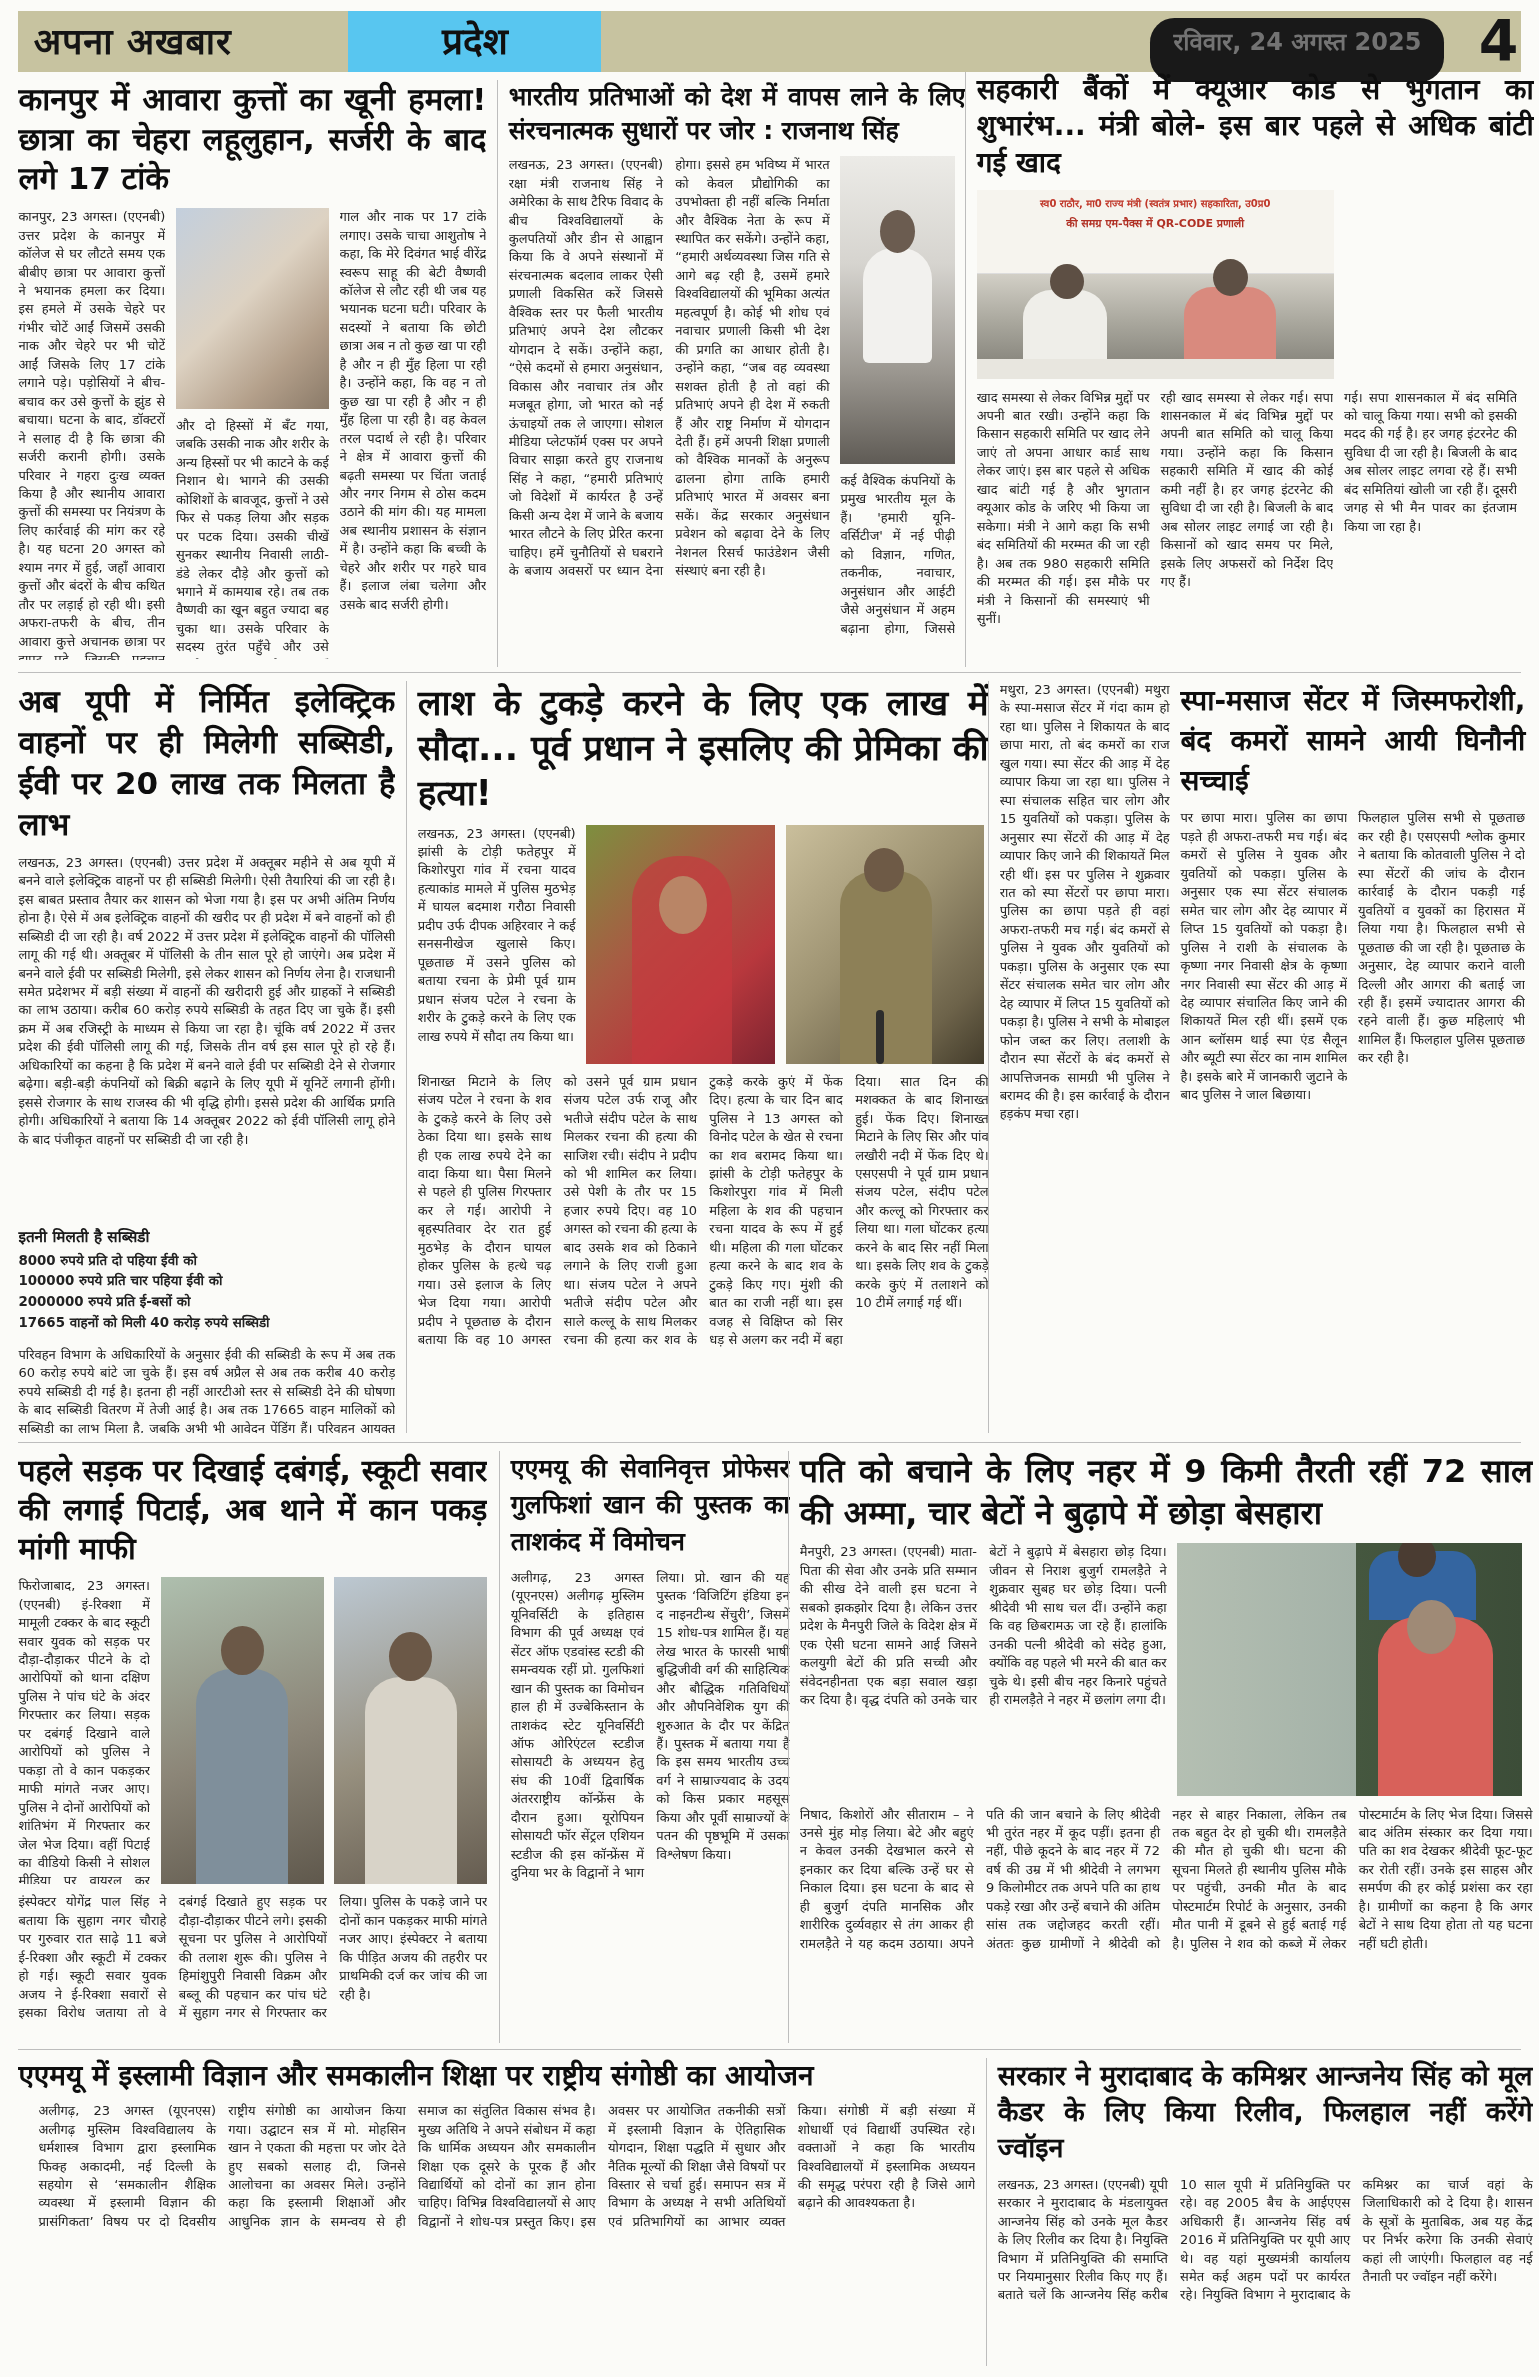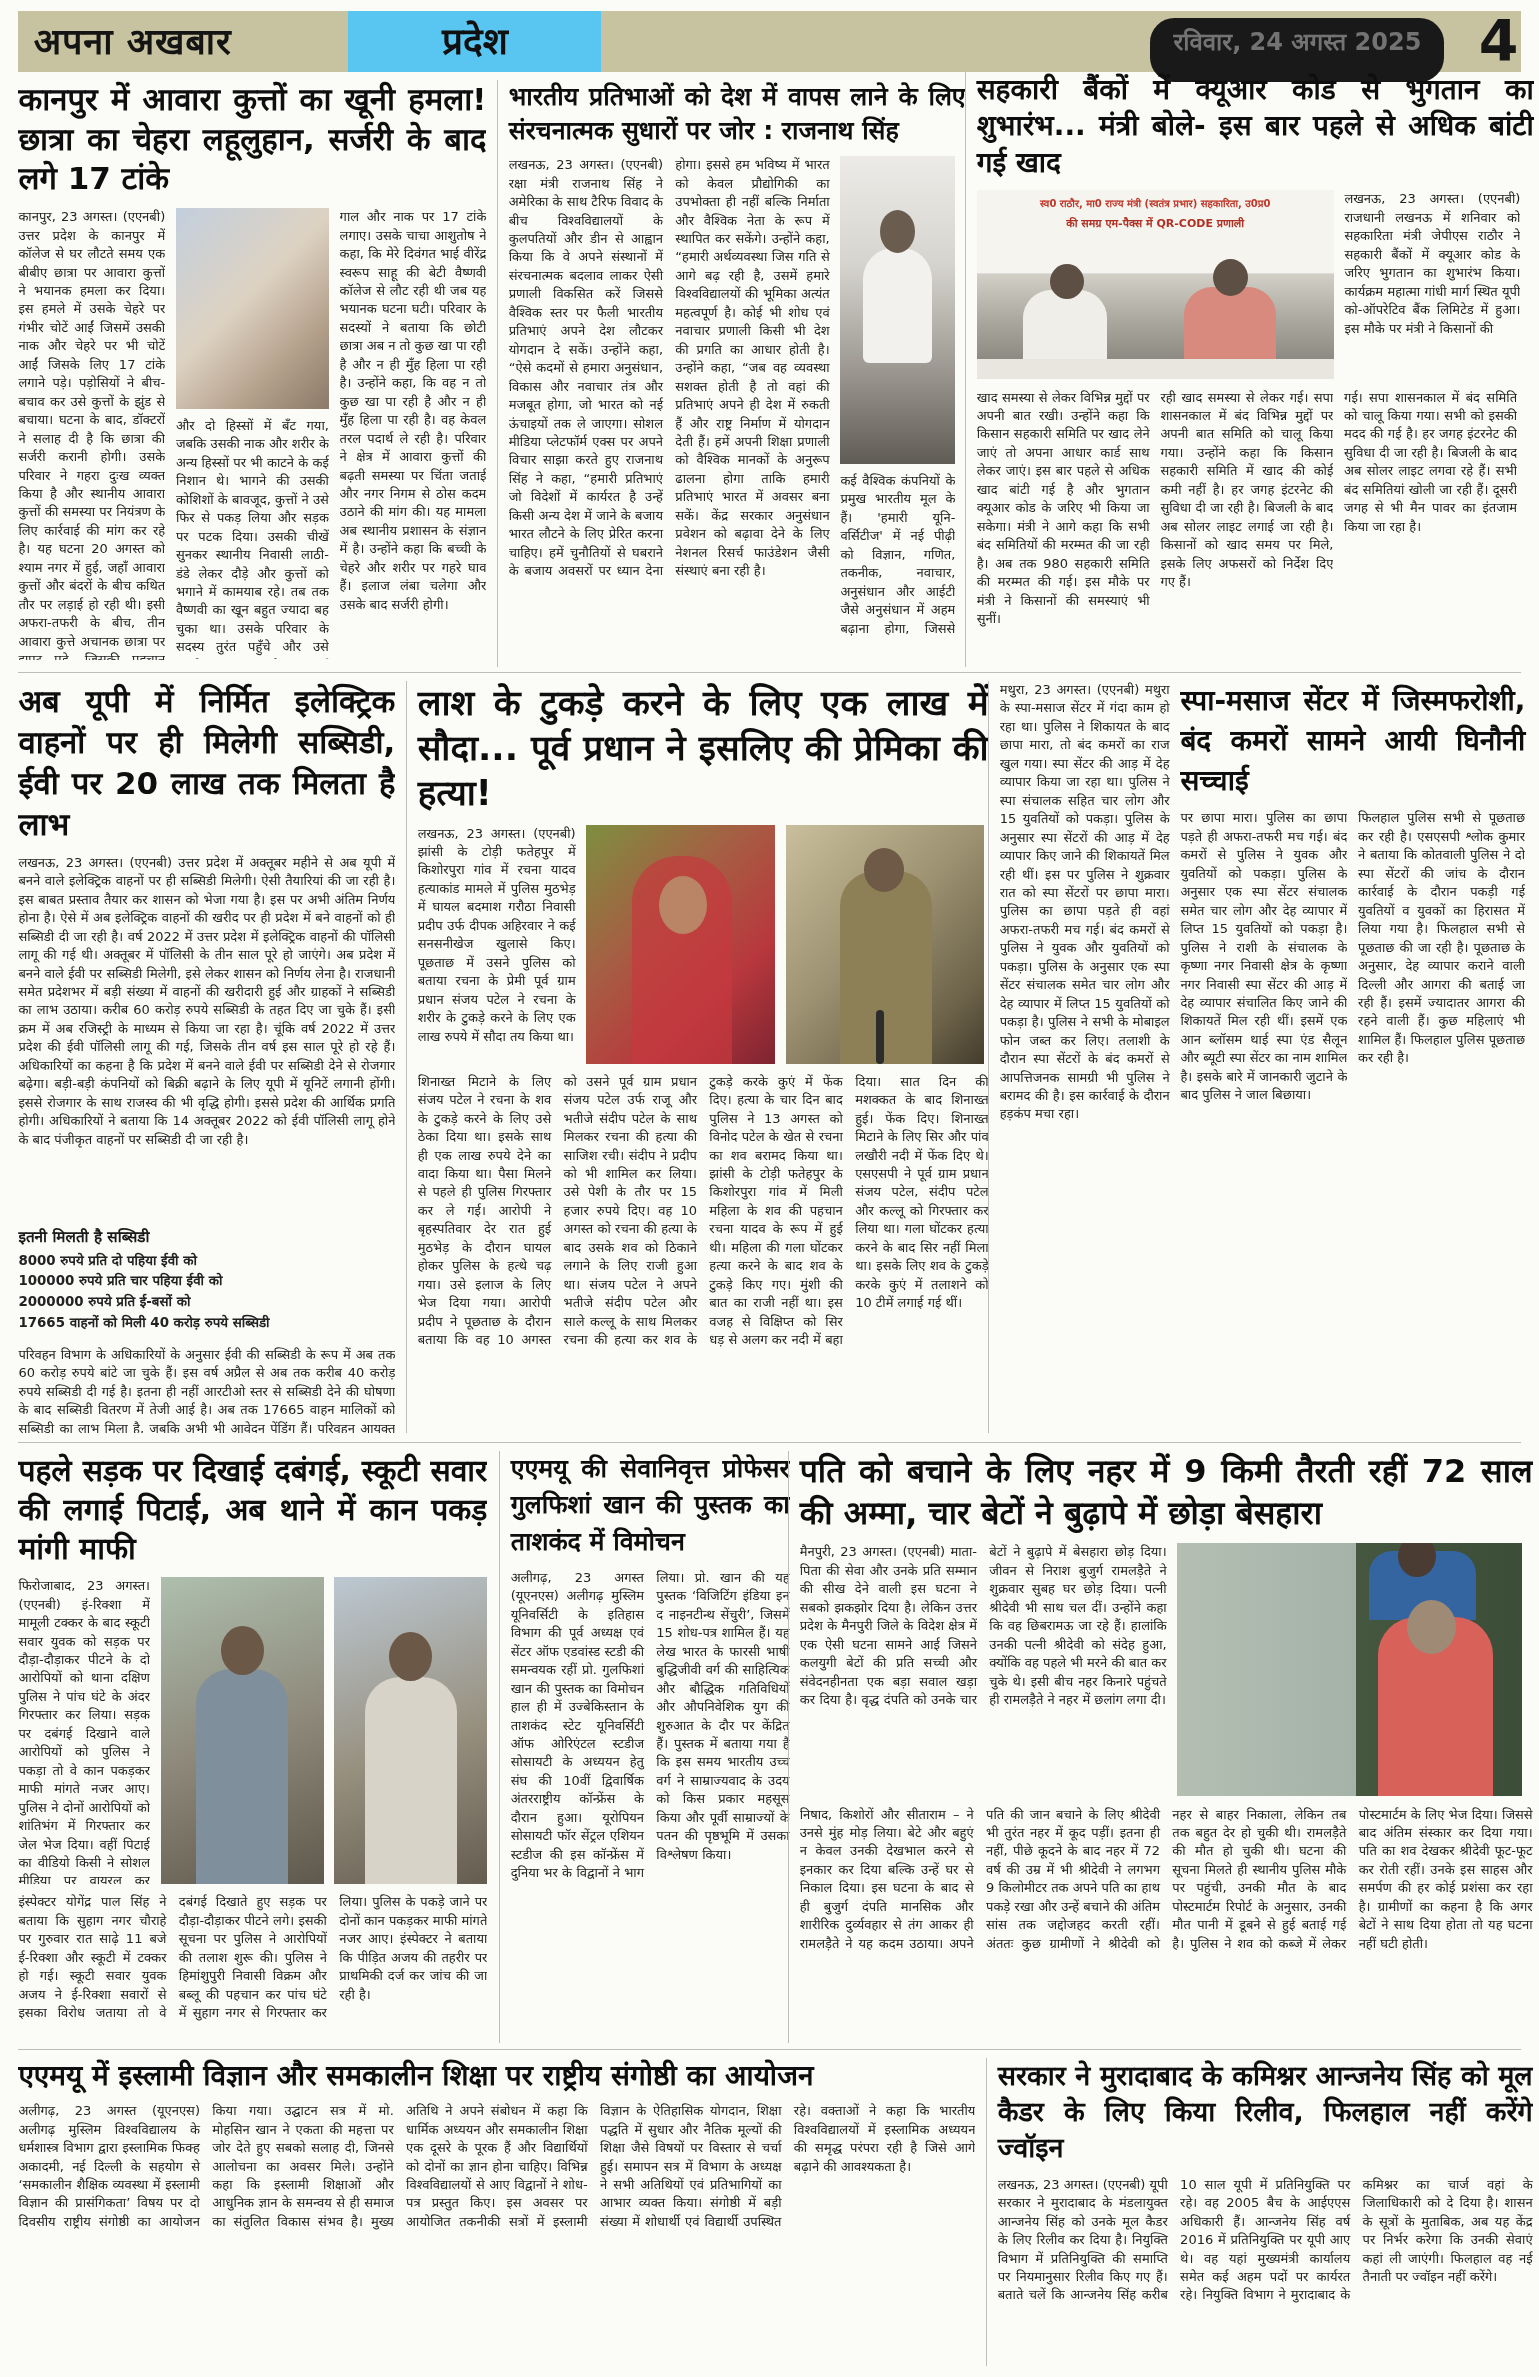"लखनऊ, 23 अगस्त। (एएनबी) राजधानी" div.bodytxt { html: <div>लखनऊ, 23 अगस्त। (एएनबी) राजधानी लखनऊ में शनिवार को सहकारिता मंत्री जेपीएस राठौर ने सहकारी बैंकों में क्यूआर कोड के जरिए भुगतान का शुभारंभ किया। कार्यक्रम महात्मा गांधी मार्ग स्थित यूपी को-ऑपरेटिव बैंक लिमिटेड में हुआ। इस मौके पर मंत्री ने किसानों की</div> -> none }
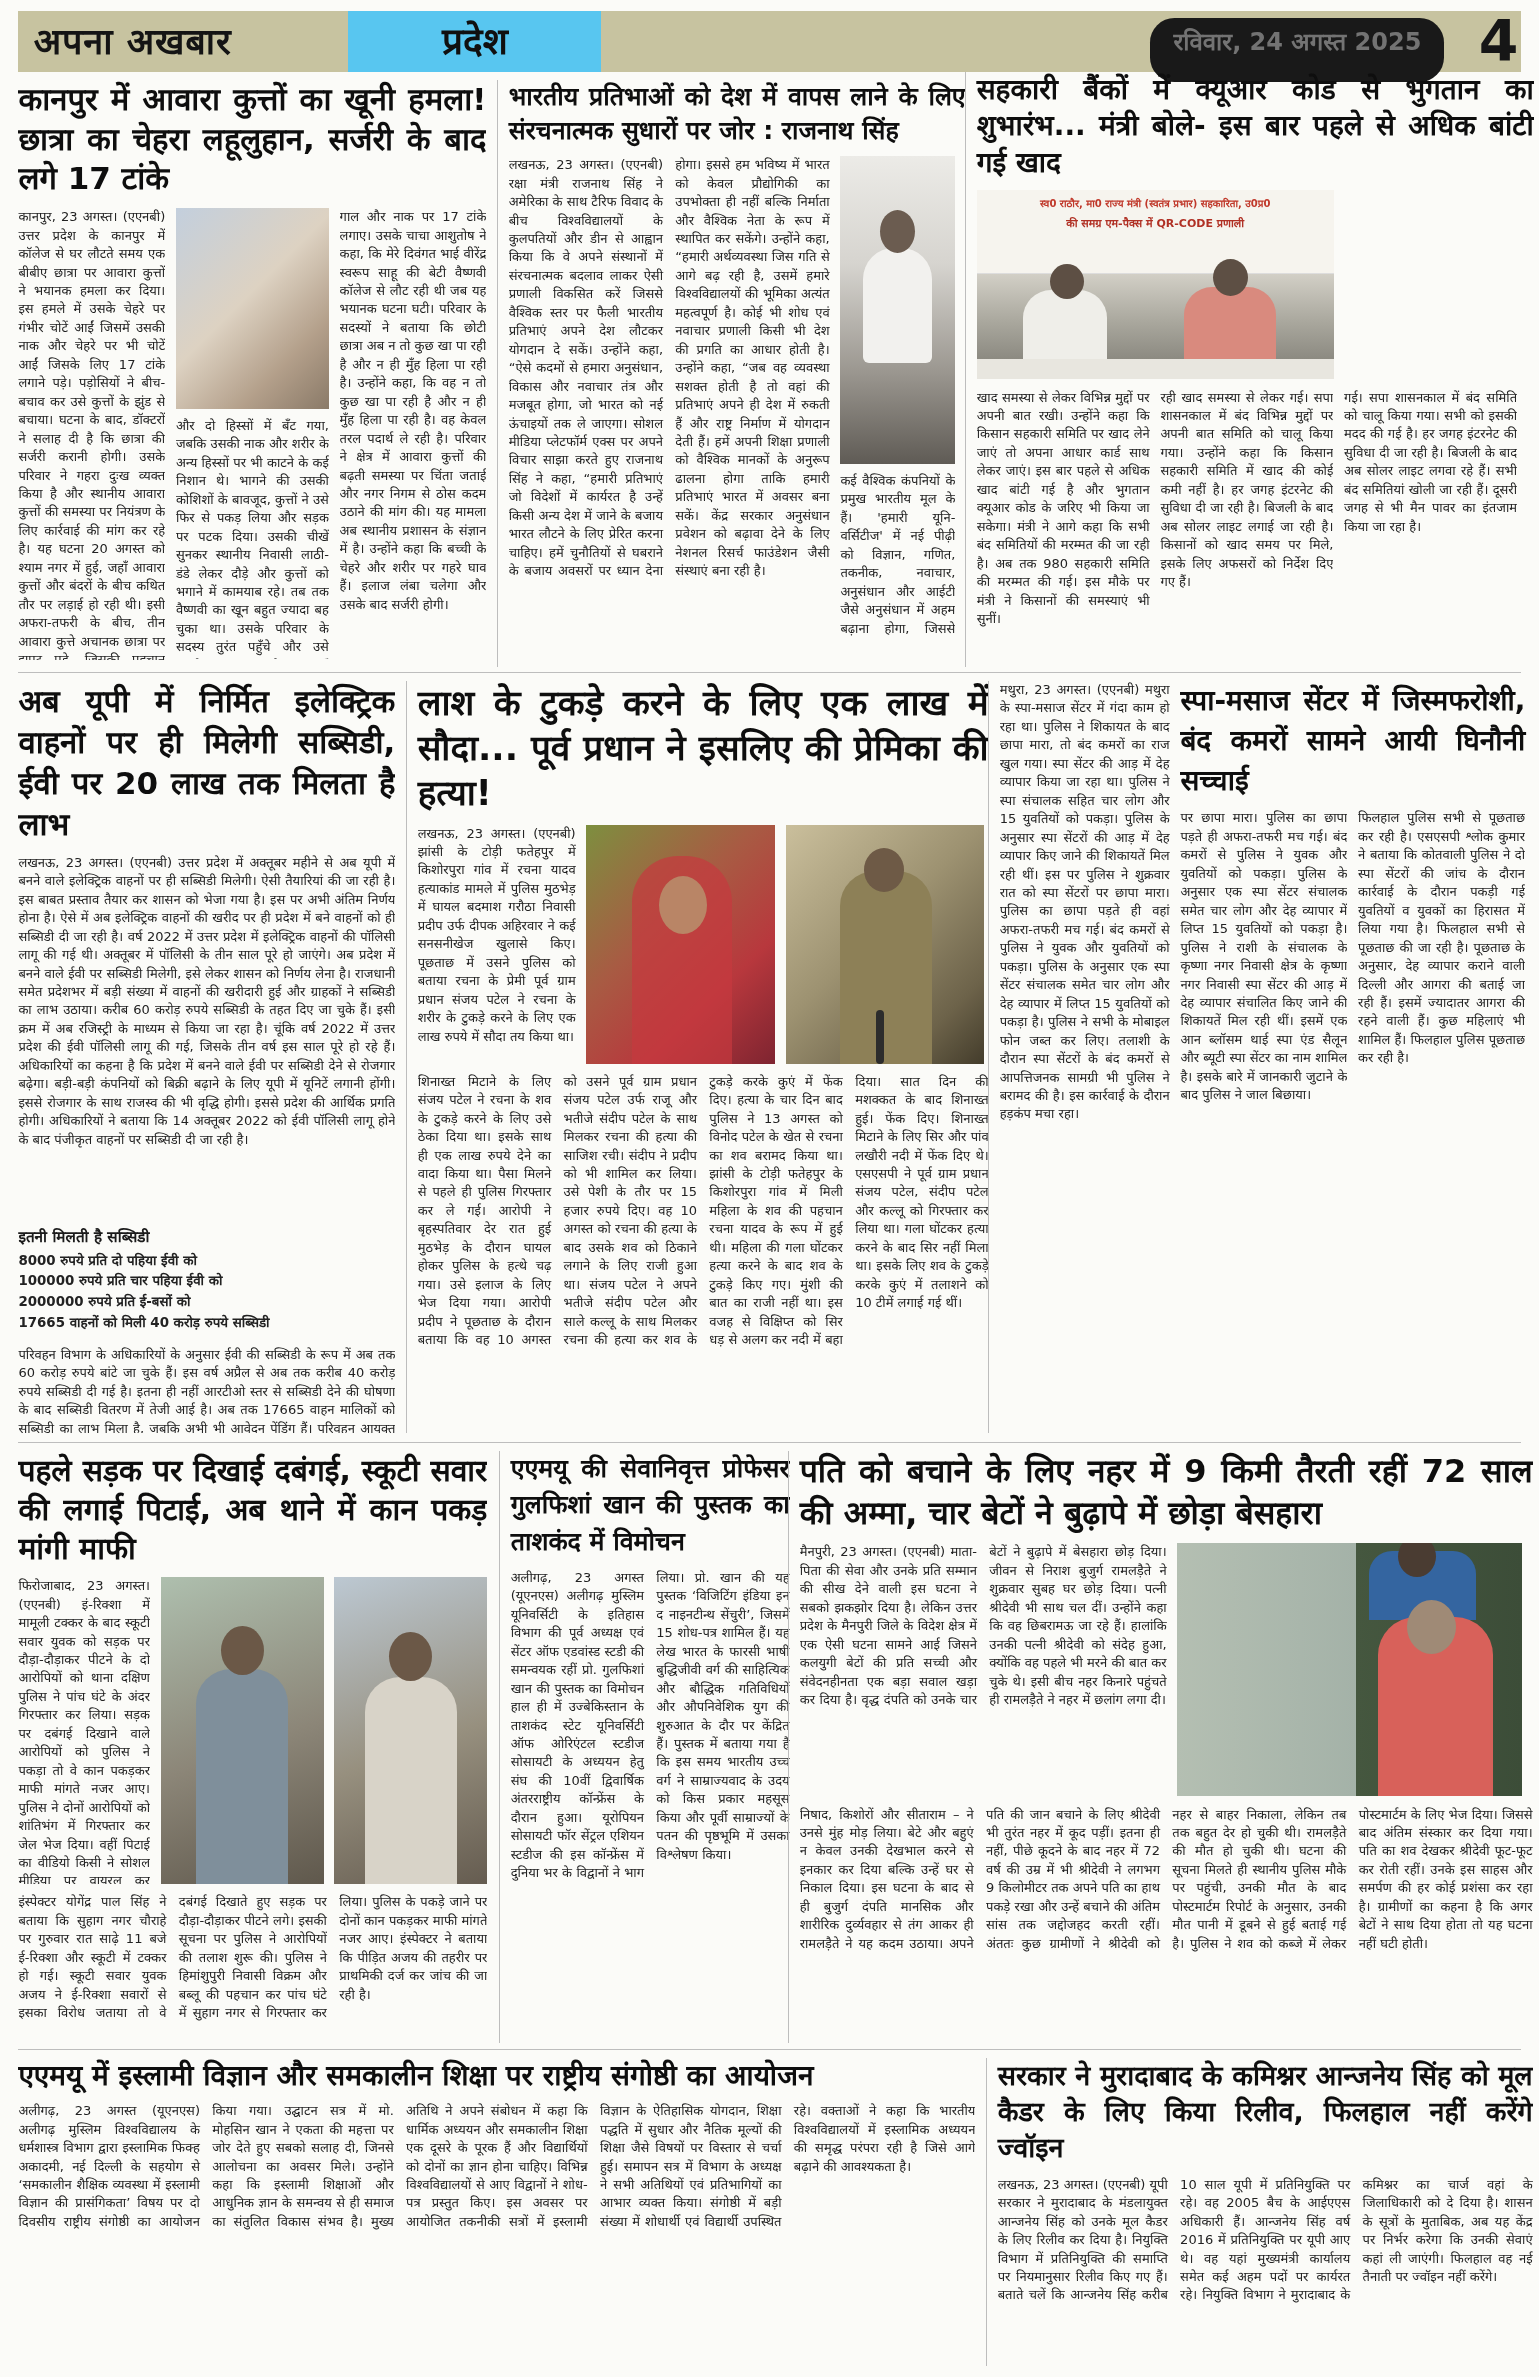"अलीगढ़, 23 अगस्त (यूएनएस) अलीगढ़ मुस्लिम विश्वविद्यालय" .cols5 { margin-left: none -> 20px }
